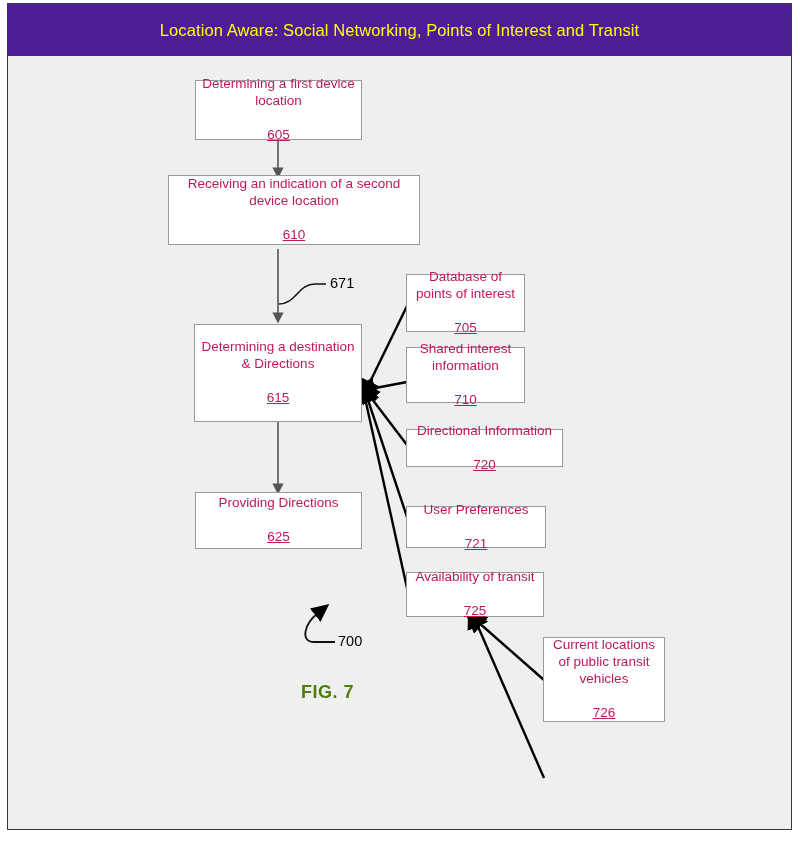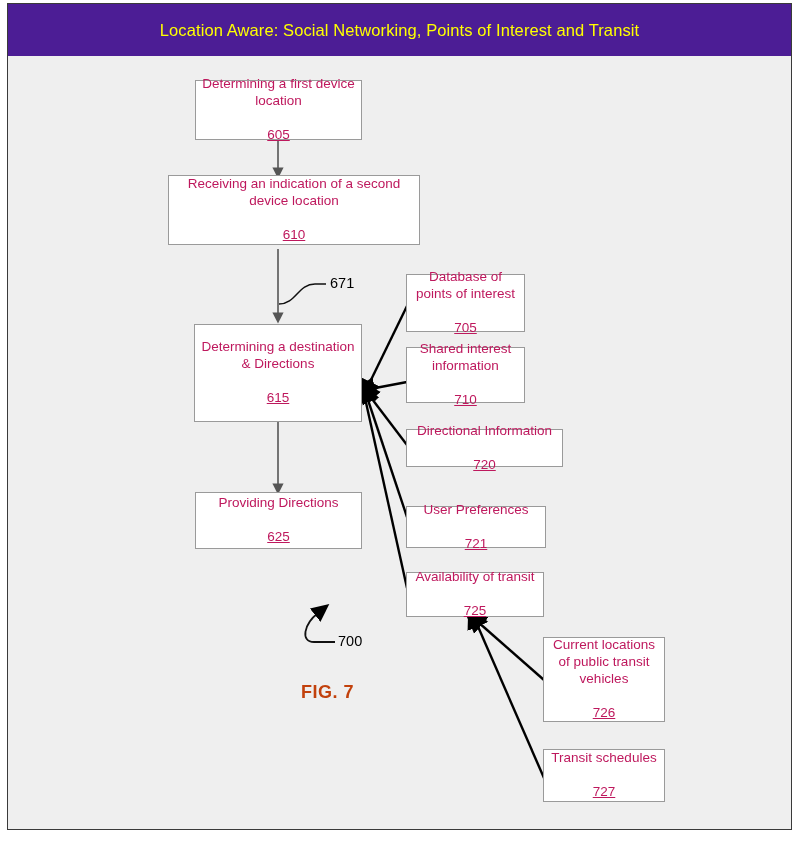"FIG. 7" #fig-caption { color: #c2410c -> #4d7c0f }
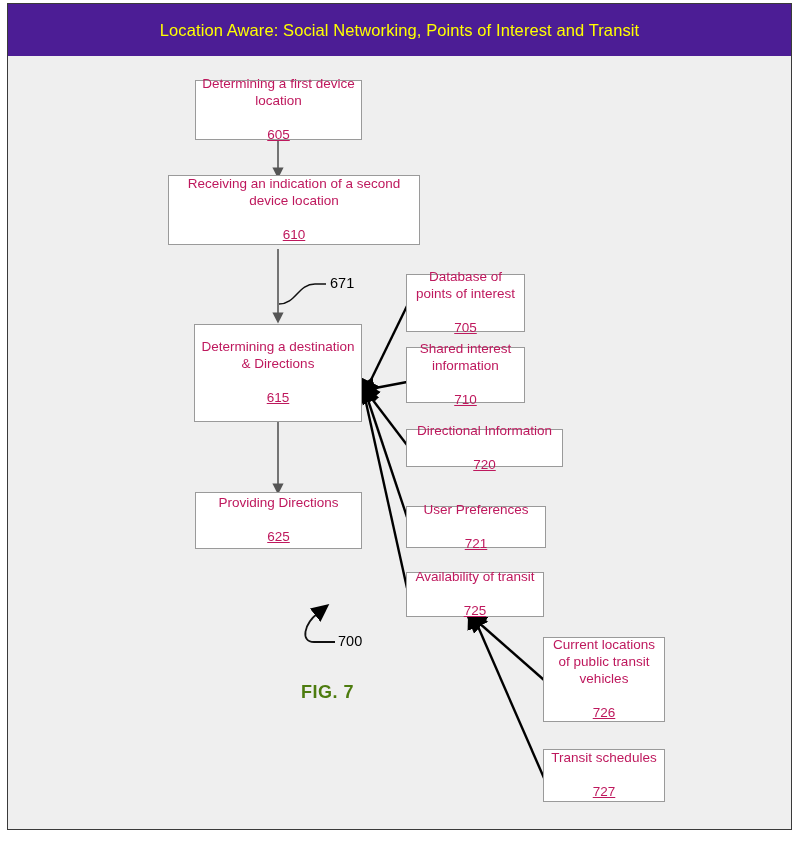"Transit schedules" div.node { html: <div> <span>Transit schedules</span> <span>727</span> </div> -> none }
